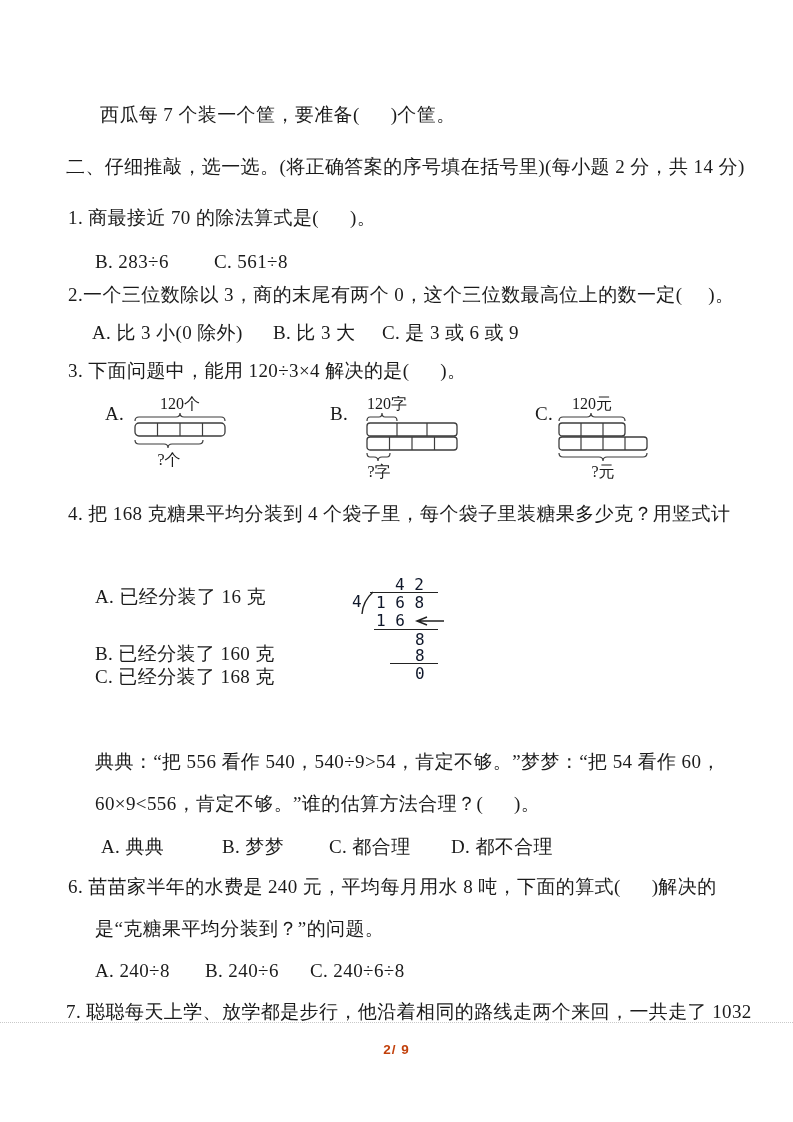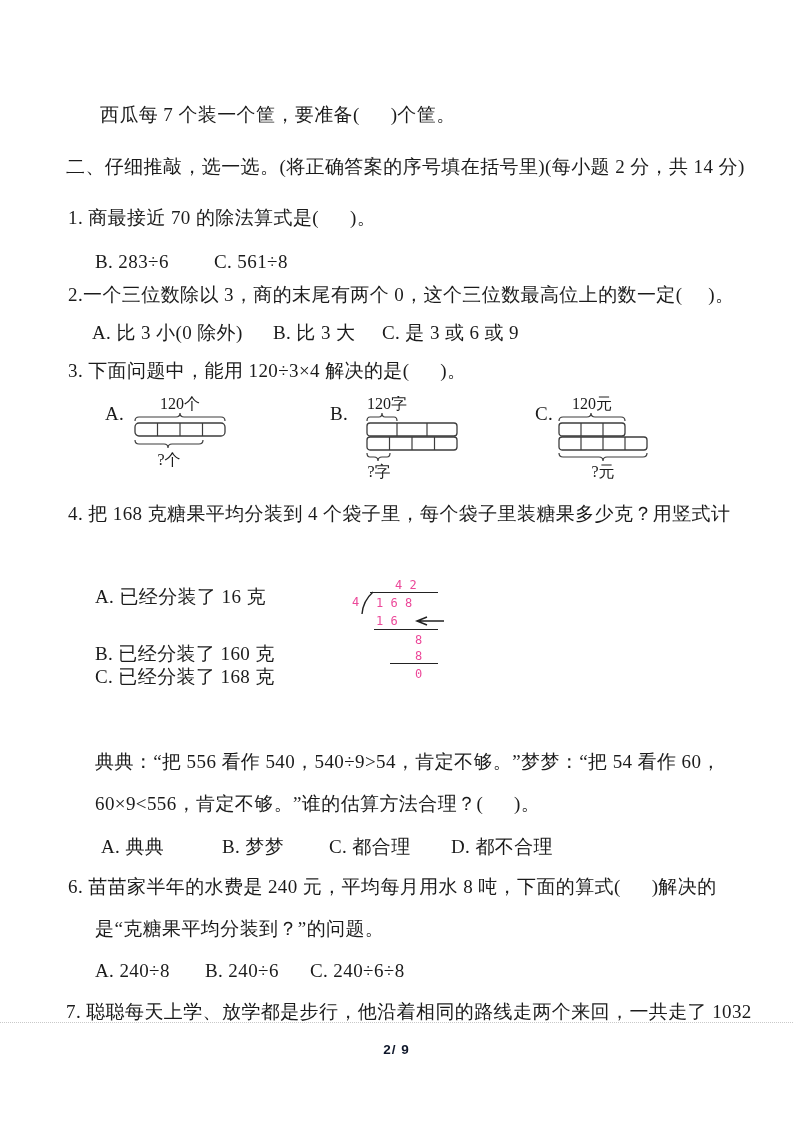"4 2" .dv span { color: #ec4899 -> #0f172a; font-size: 12px -> 16px }
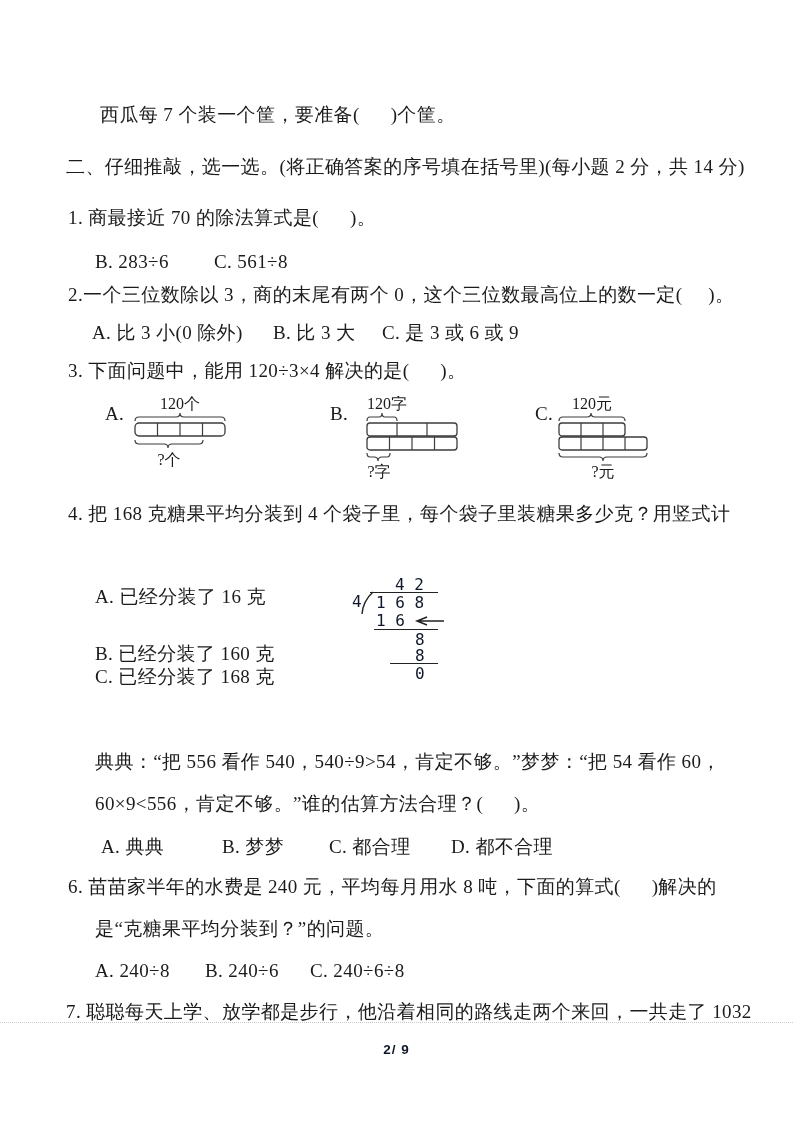"2/ 9" .footer { color: #0f172a -> #c2410c }
